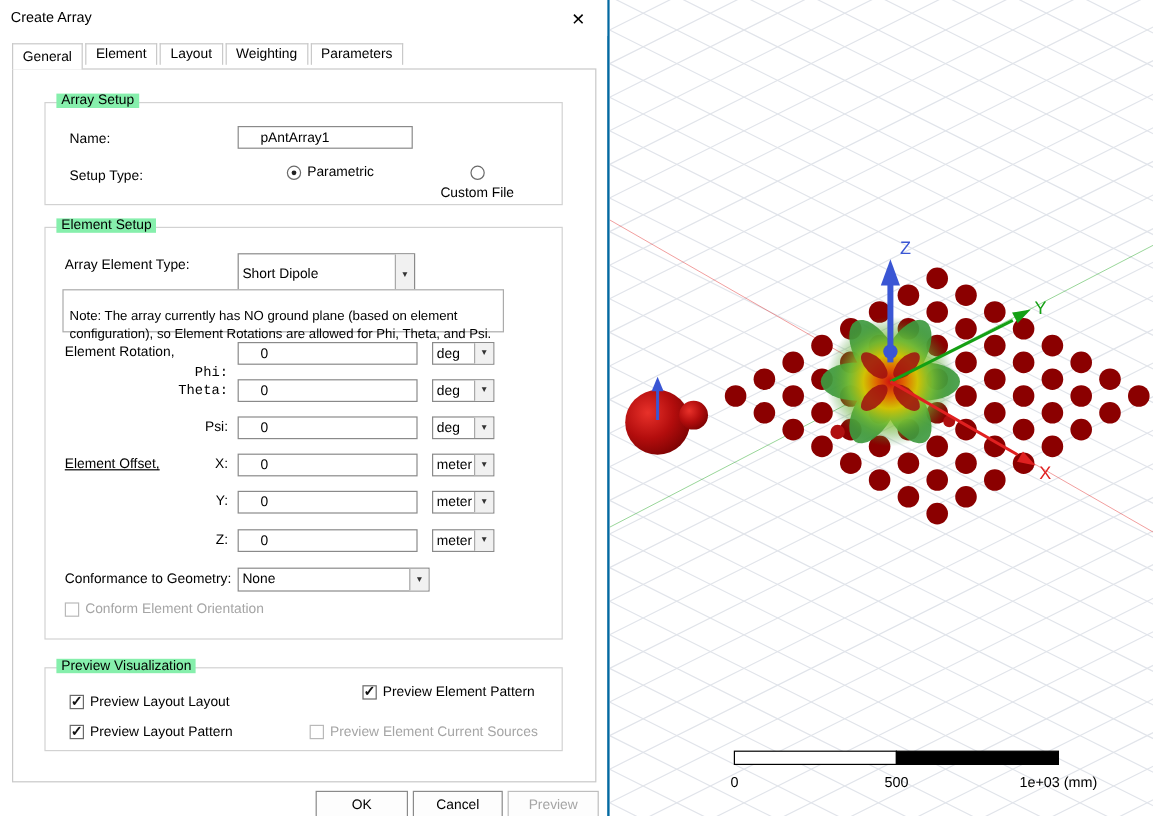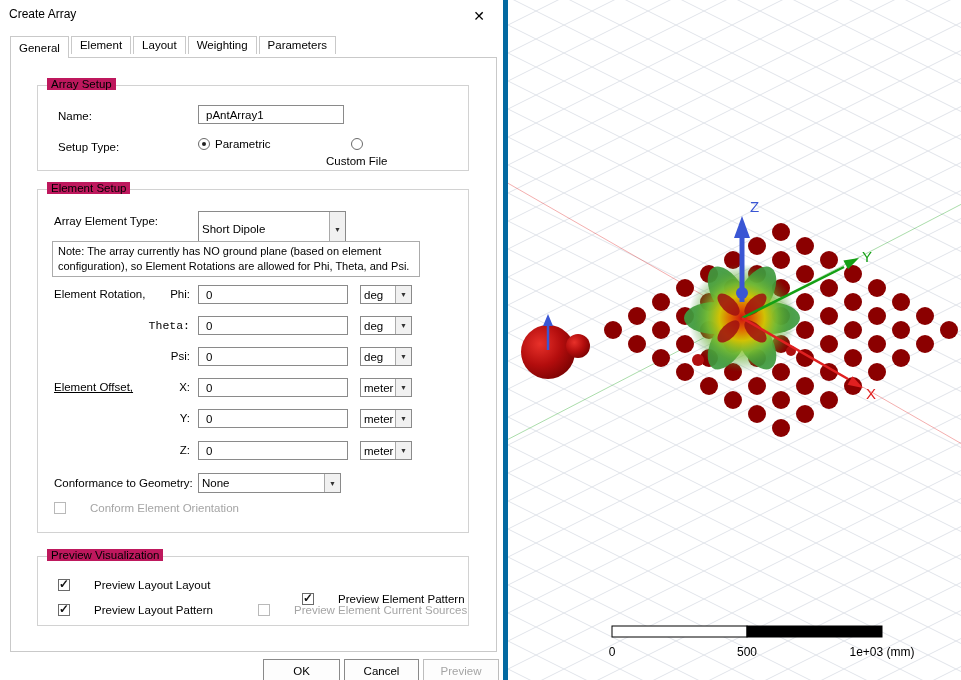"Create Array" .dialog { border-right: 5px solid #0369a1 -> 2px solid #0369a1 }
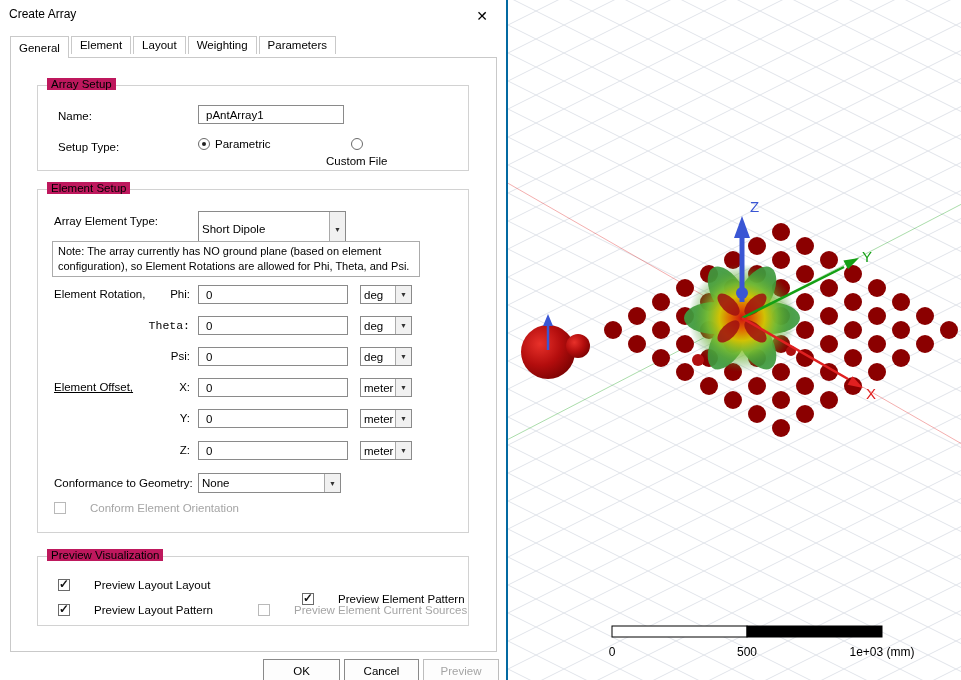"Array Setup" .legend { background: #be185d -> #86efac }
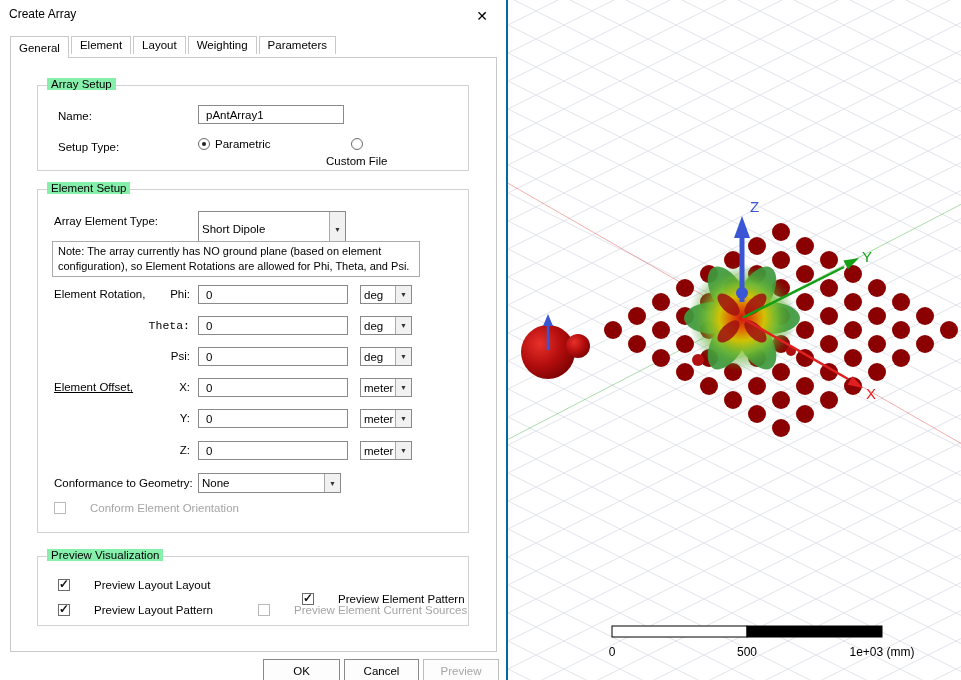"pAntArray1" .field { padding: 0 7px -> 0 18px }
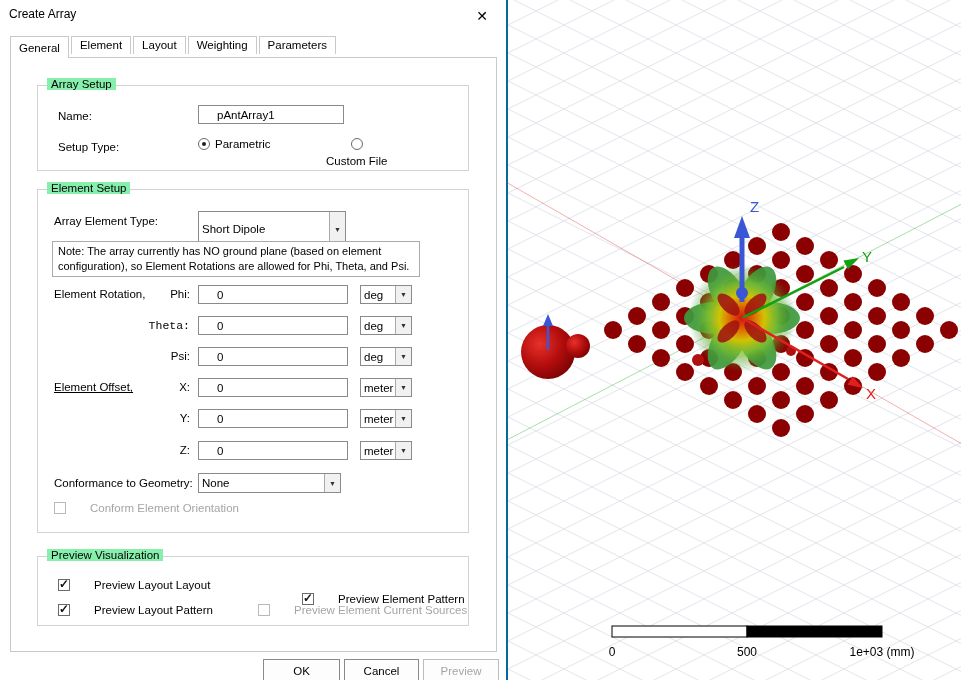"Parametric" .radio { margin-left: none -> 41px }
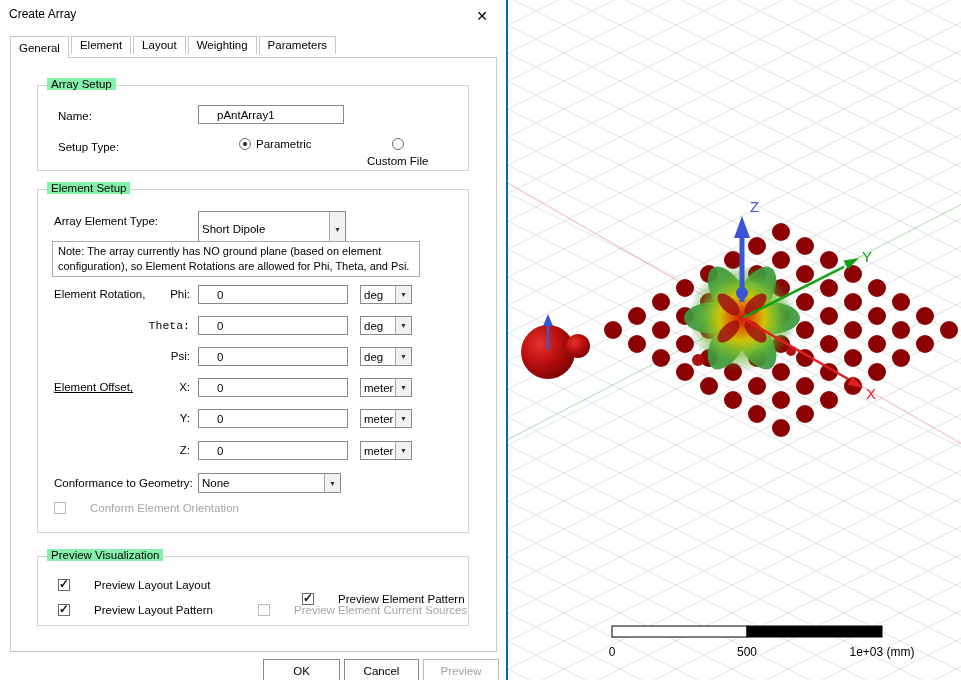"Note: The array currently has" .note { padding: 2px 5px -> 15px 5px }
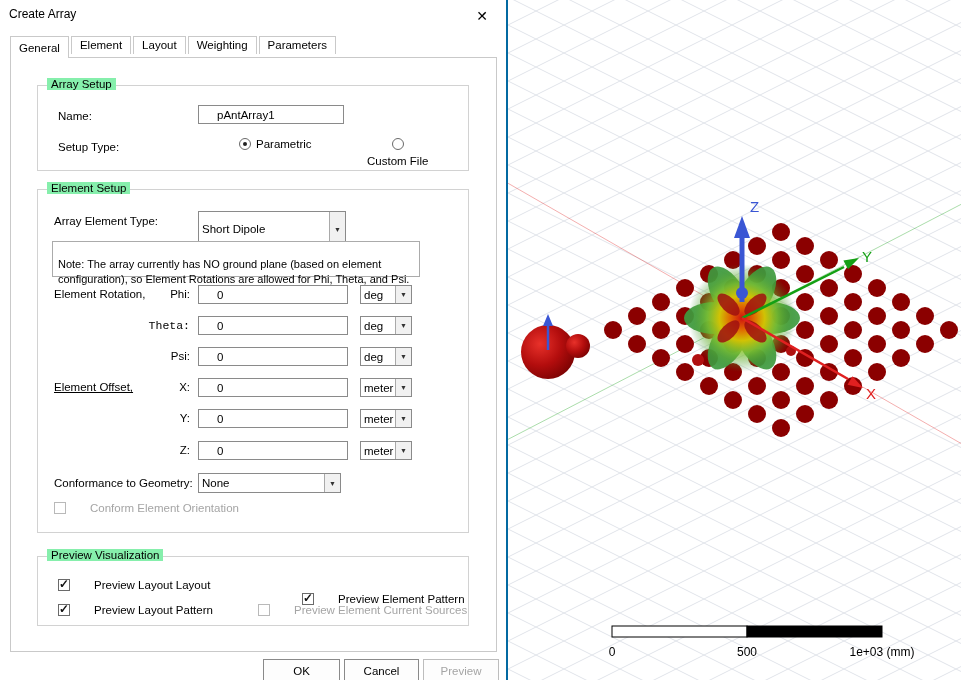"Phi:" span.lbl { font-family: none -> Liberation Mono, monospace; top: 98px -> 114px }
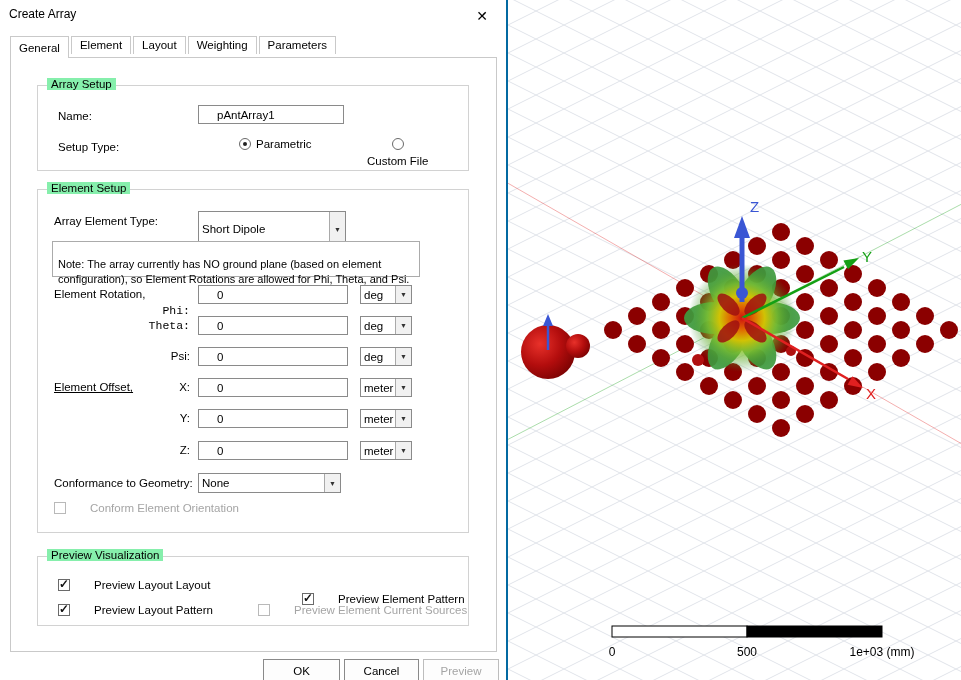"None" div.combo { width: 143px -> 160px }
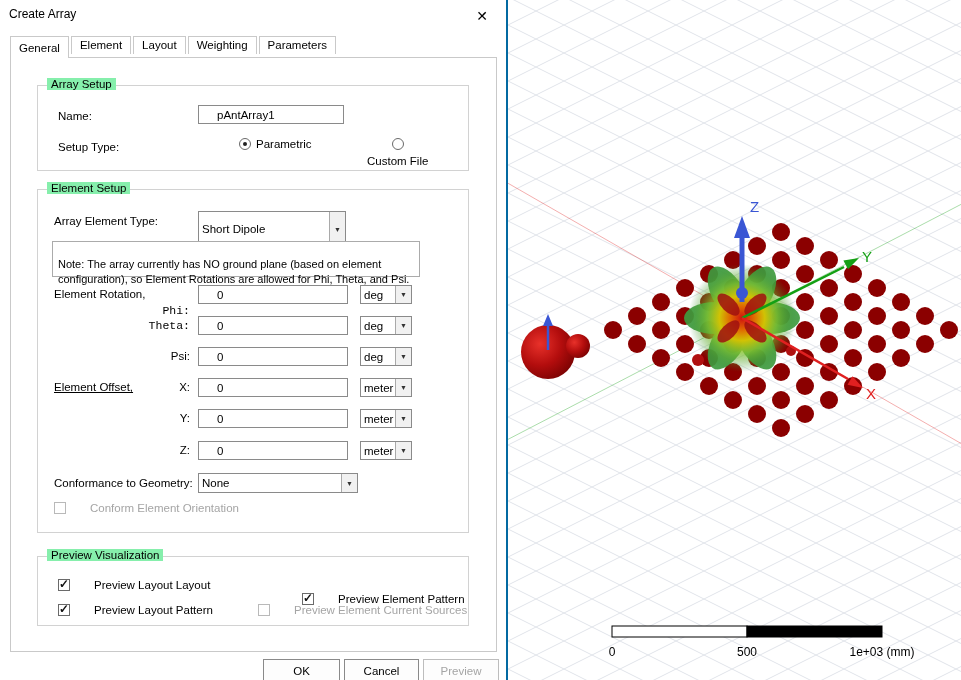"Conform Element Orientation" .cb { gap: 24px -> 5px }
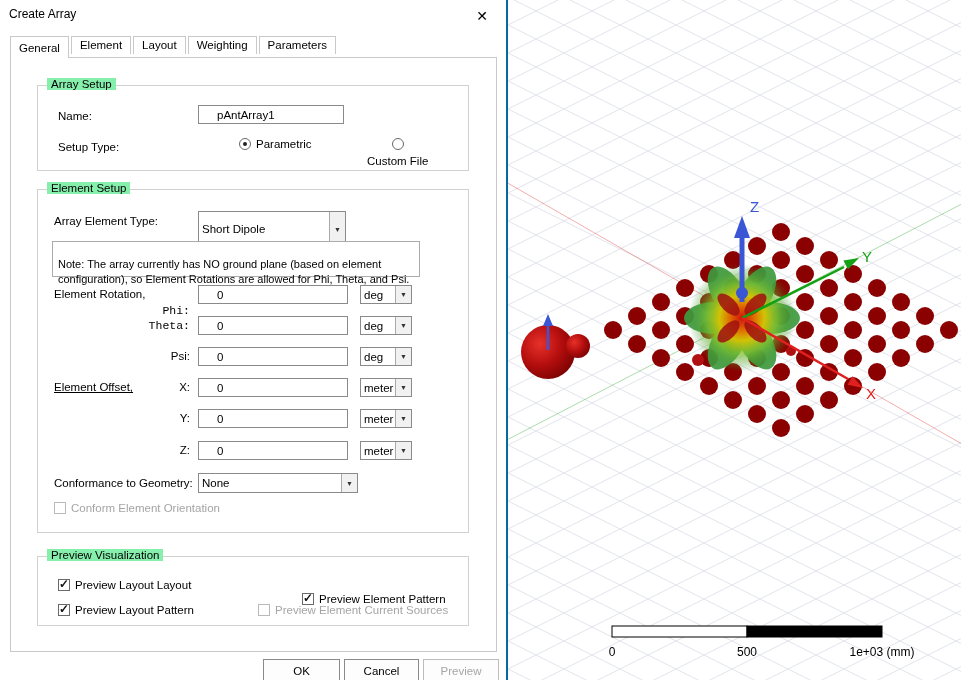"Preview Element Pattern" label.cb { top: 36px -> 14px }
